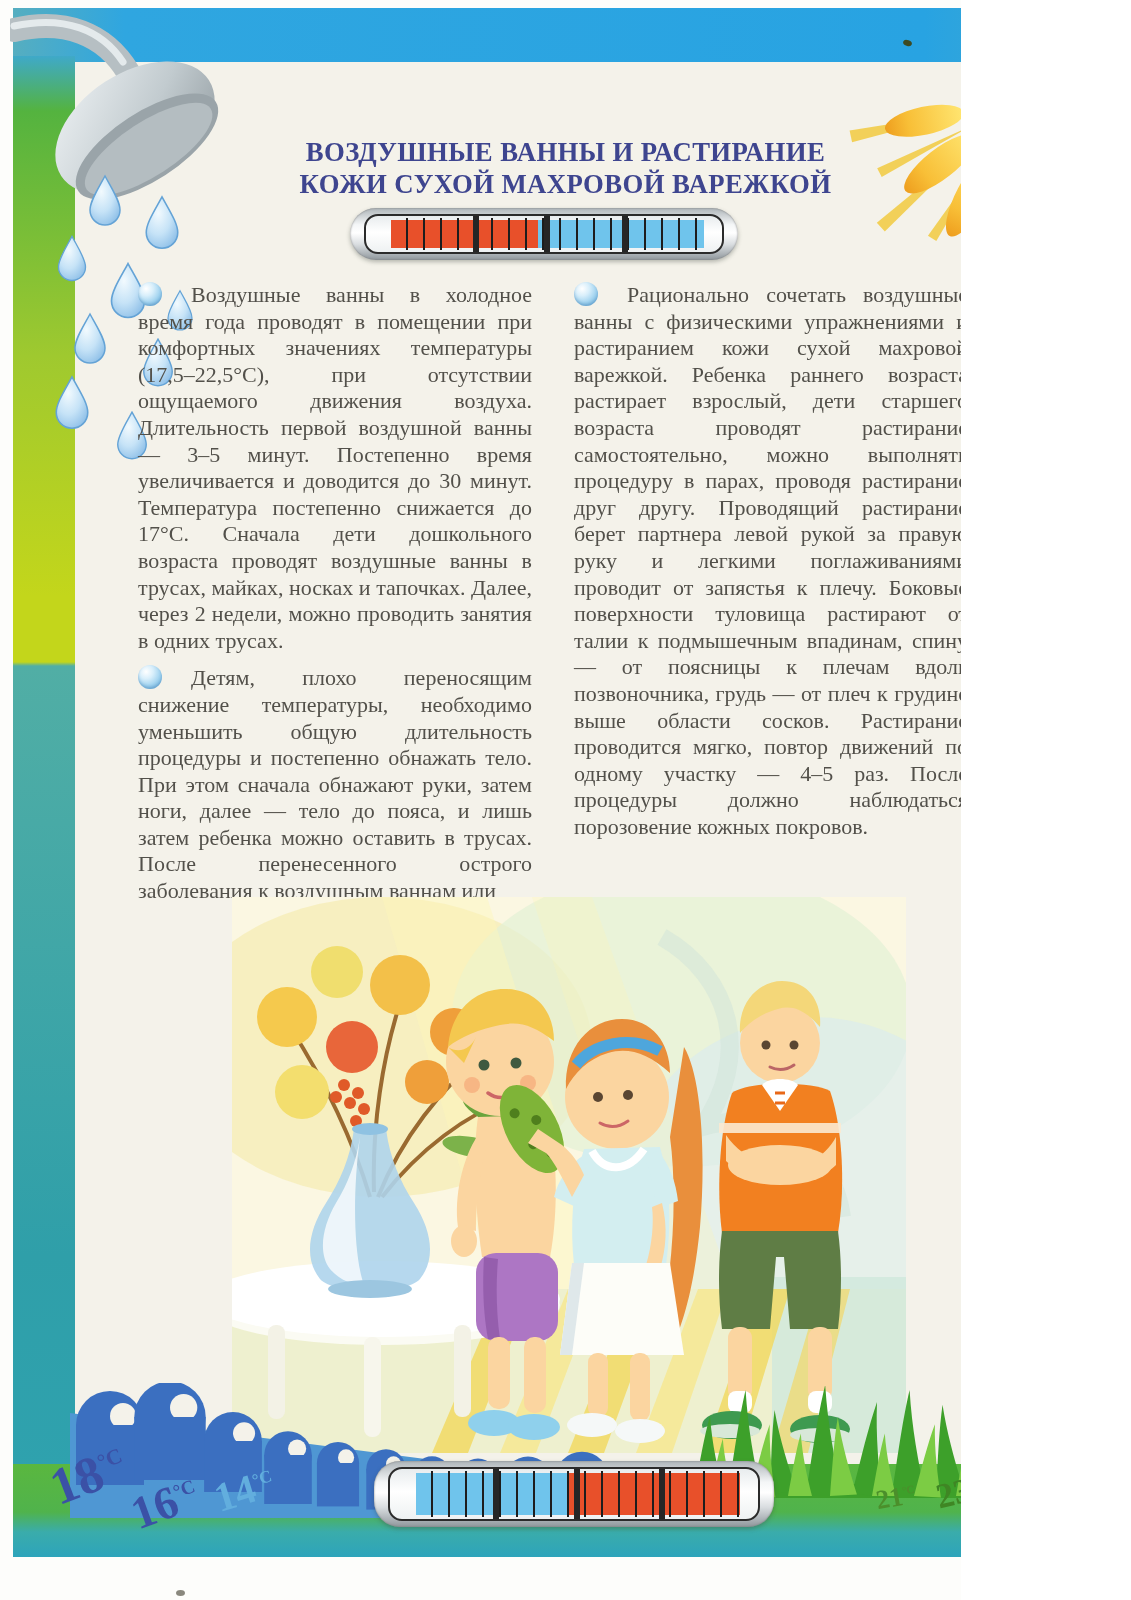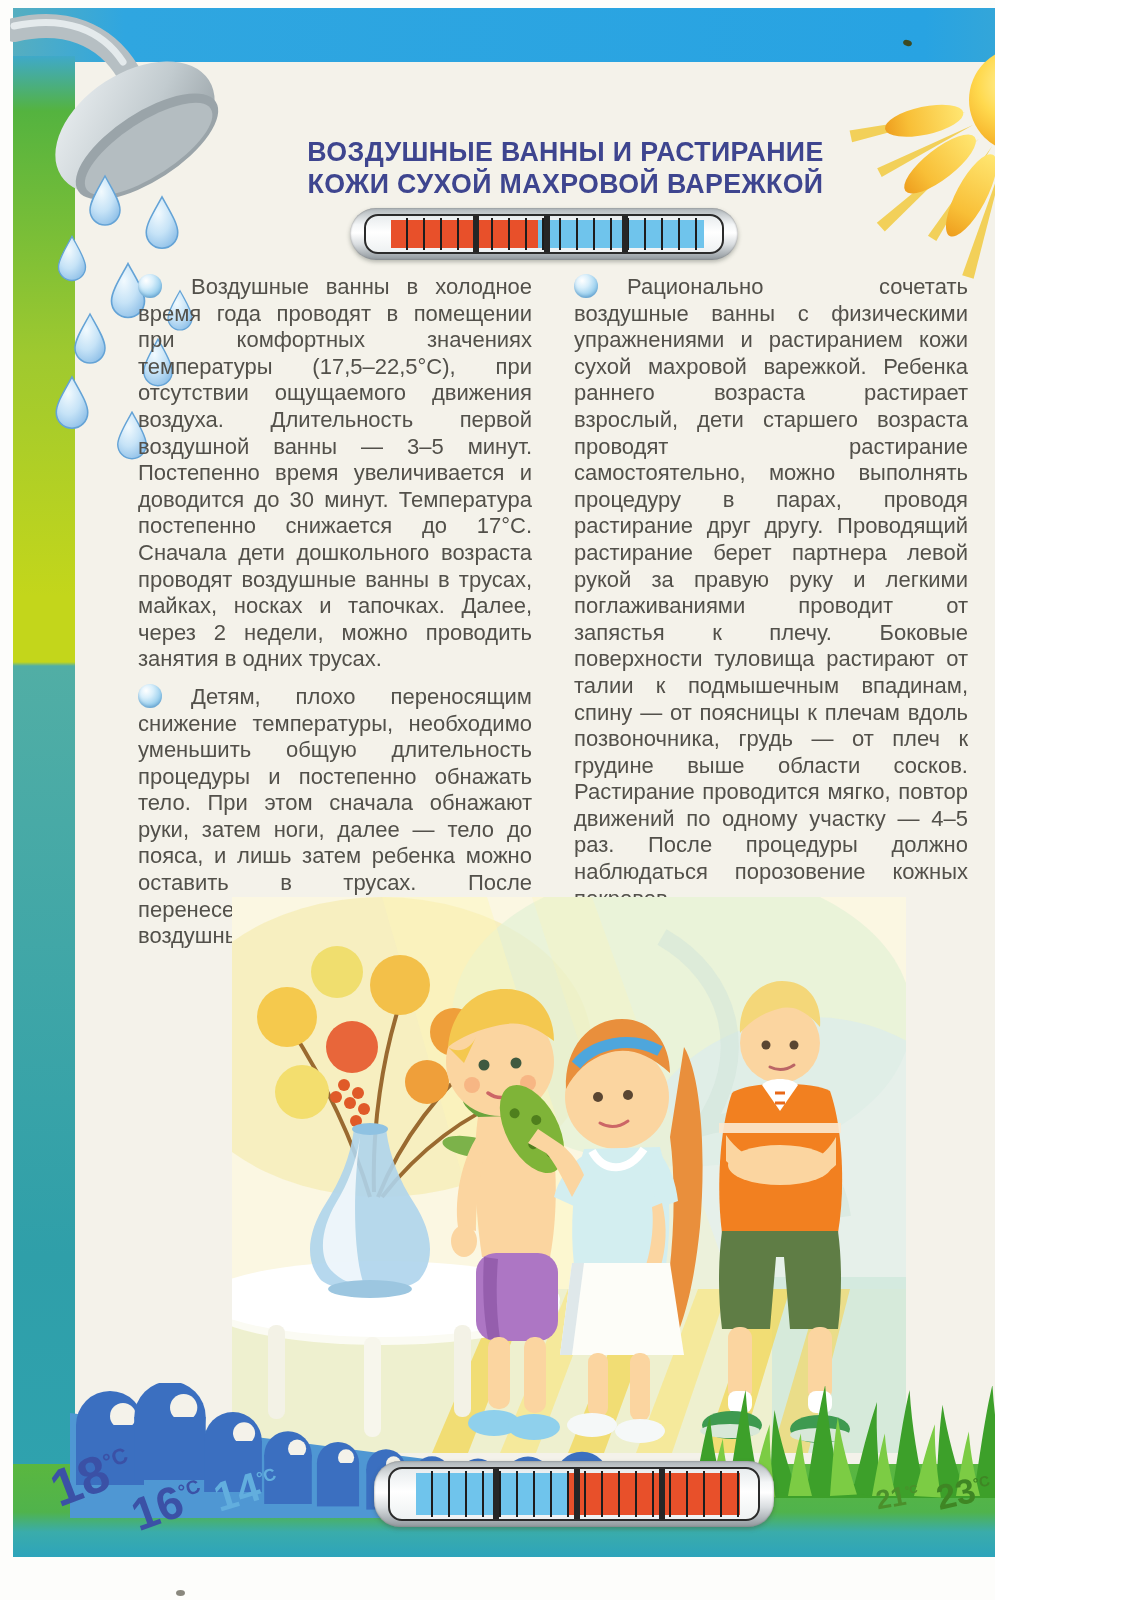"ВОЗДУШНЫЕ ВАННЫ И РАСТИРАНИЕ" .poster { font-family: Liberation Sans, sans-serif -> Liberation Serif, serif; padding-left: none -> 45px; width: 995px -> 916px }
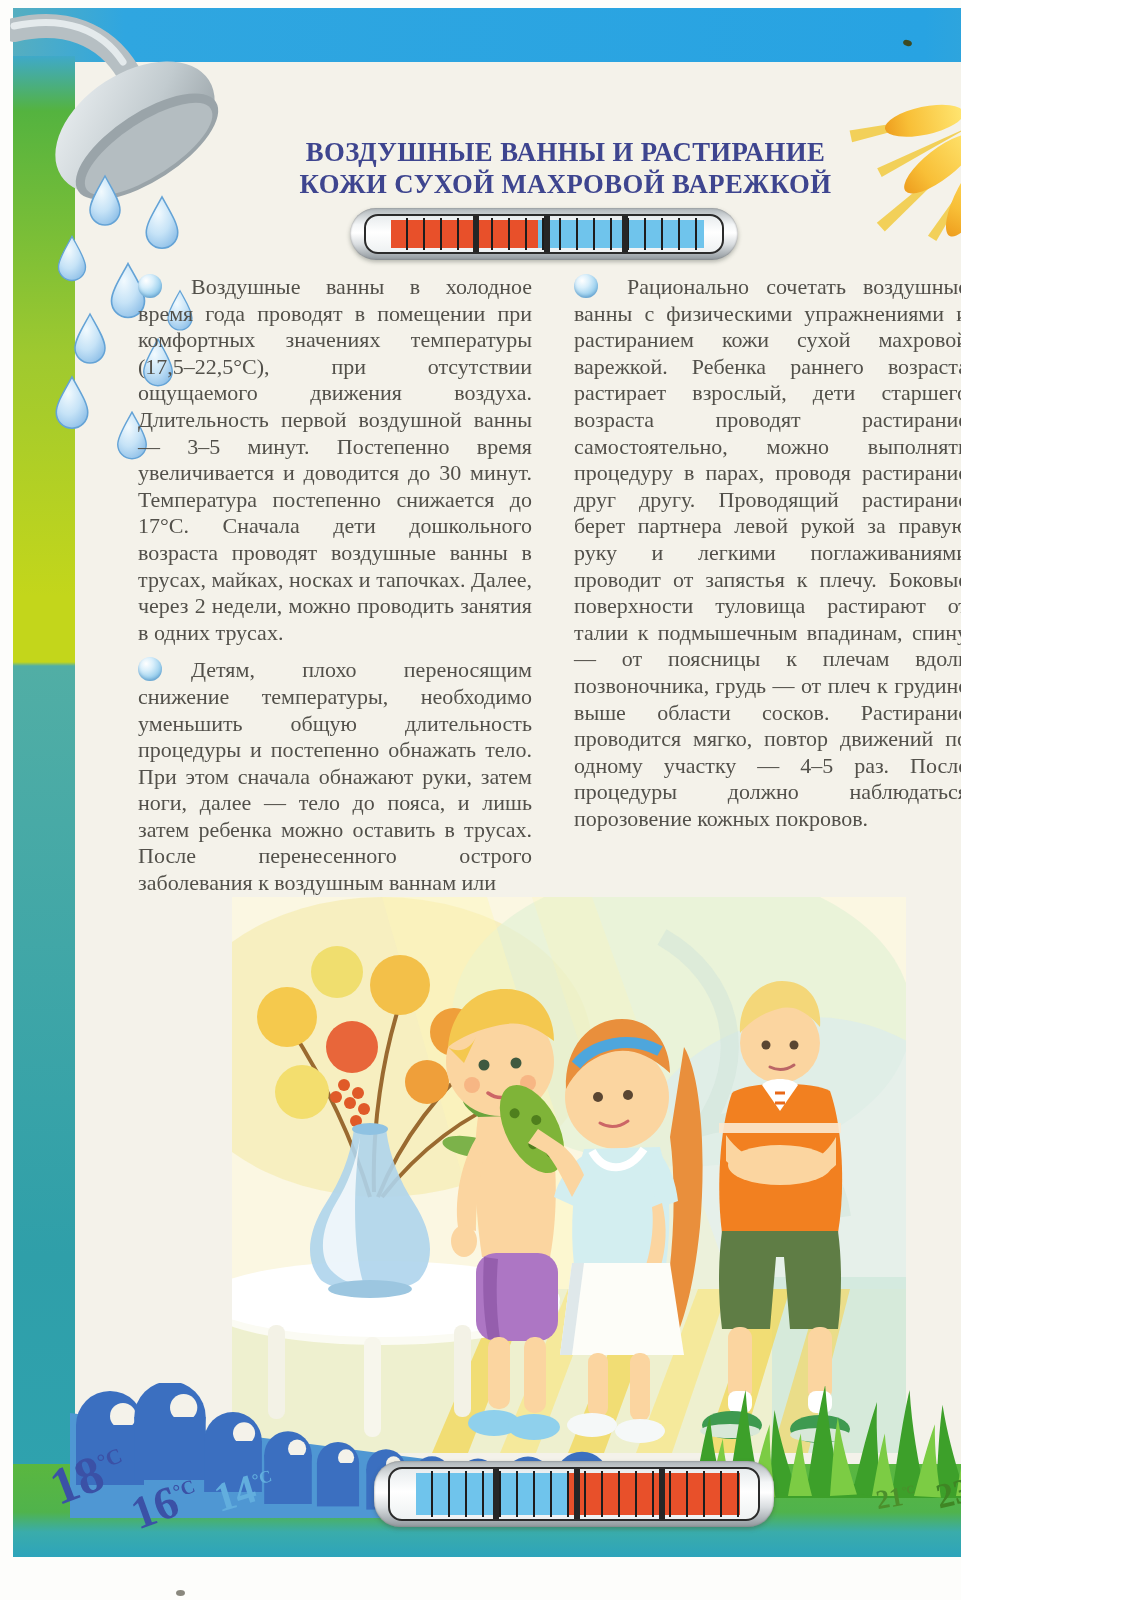"Воздушные ванны в холодное время" .columns { top: 274px -> 282px }
